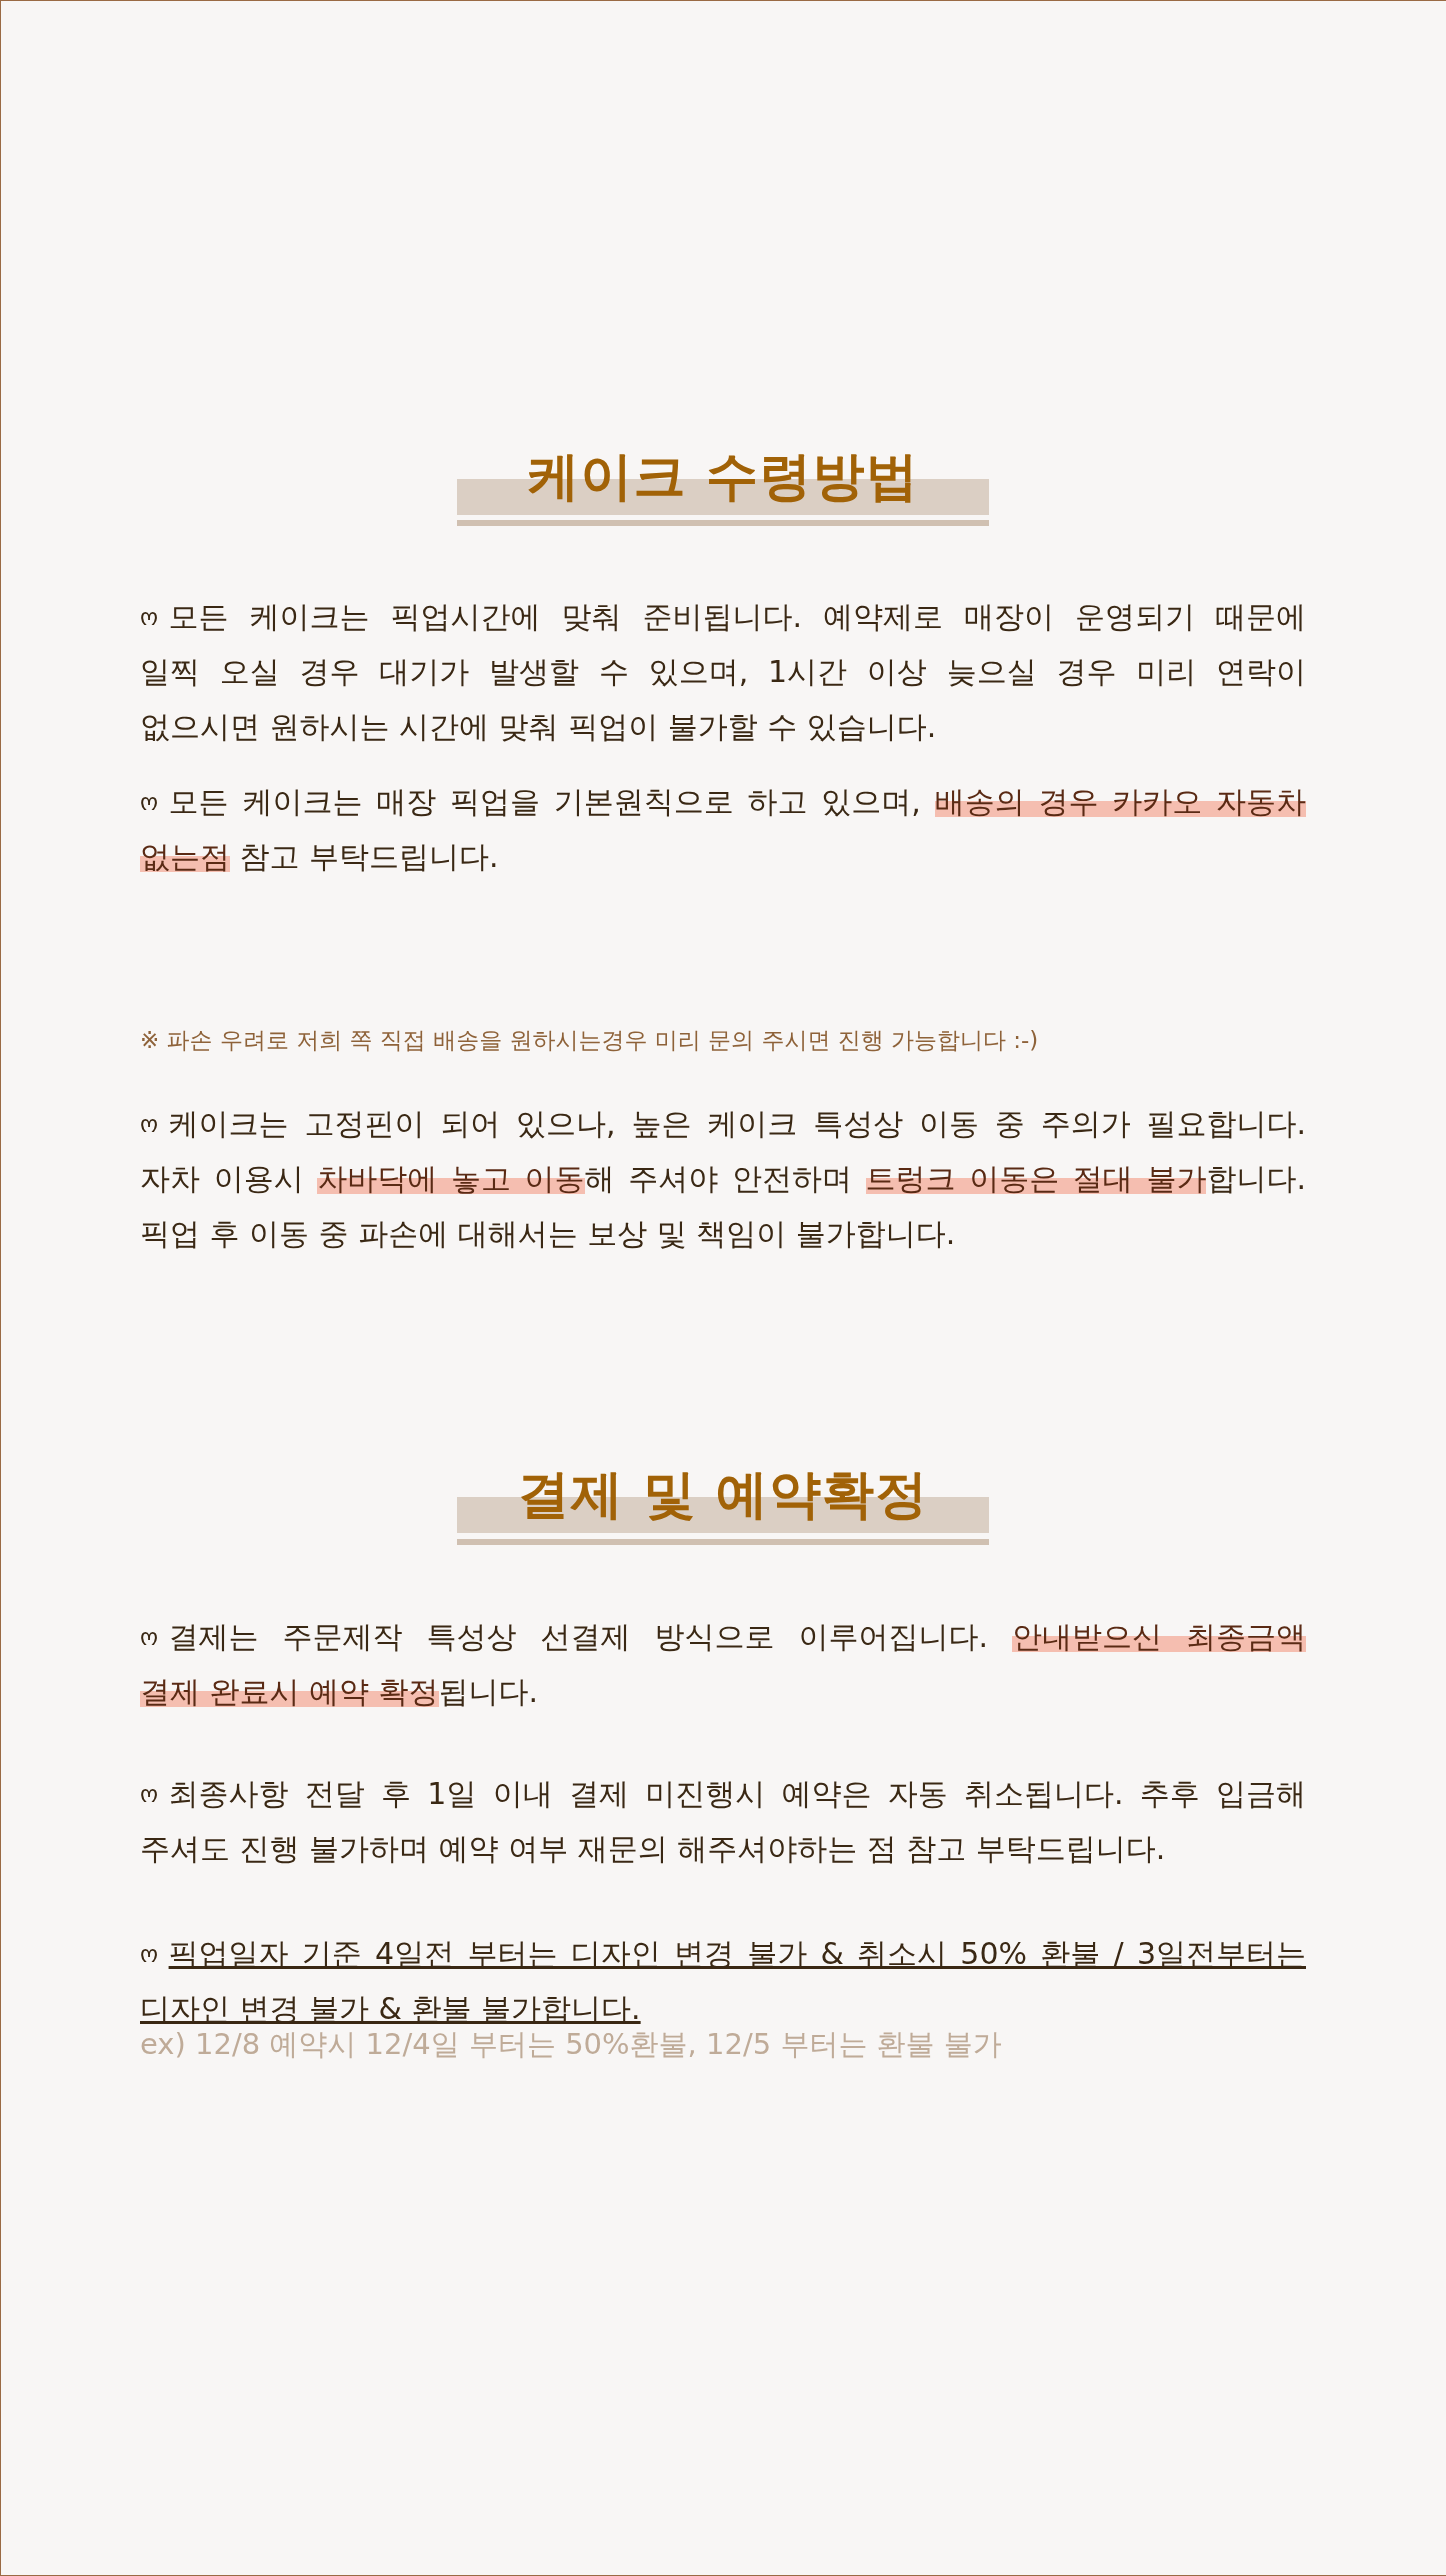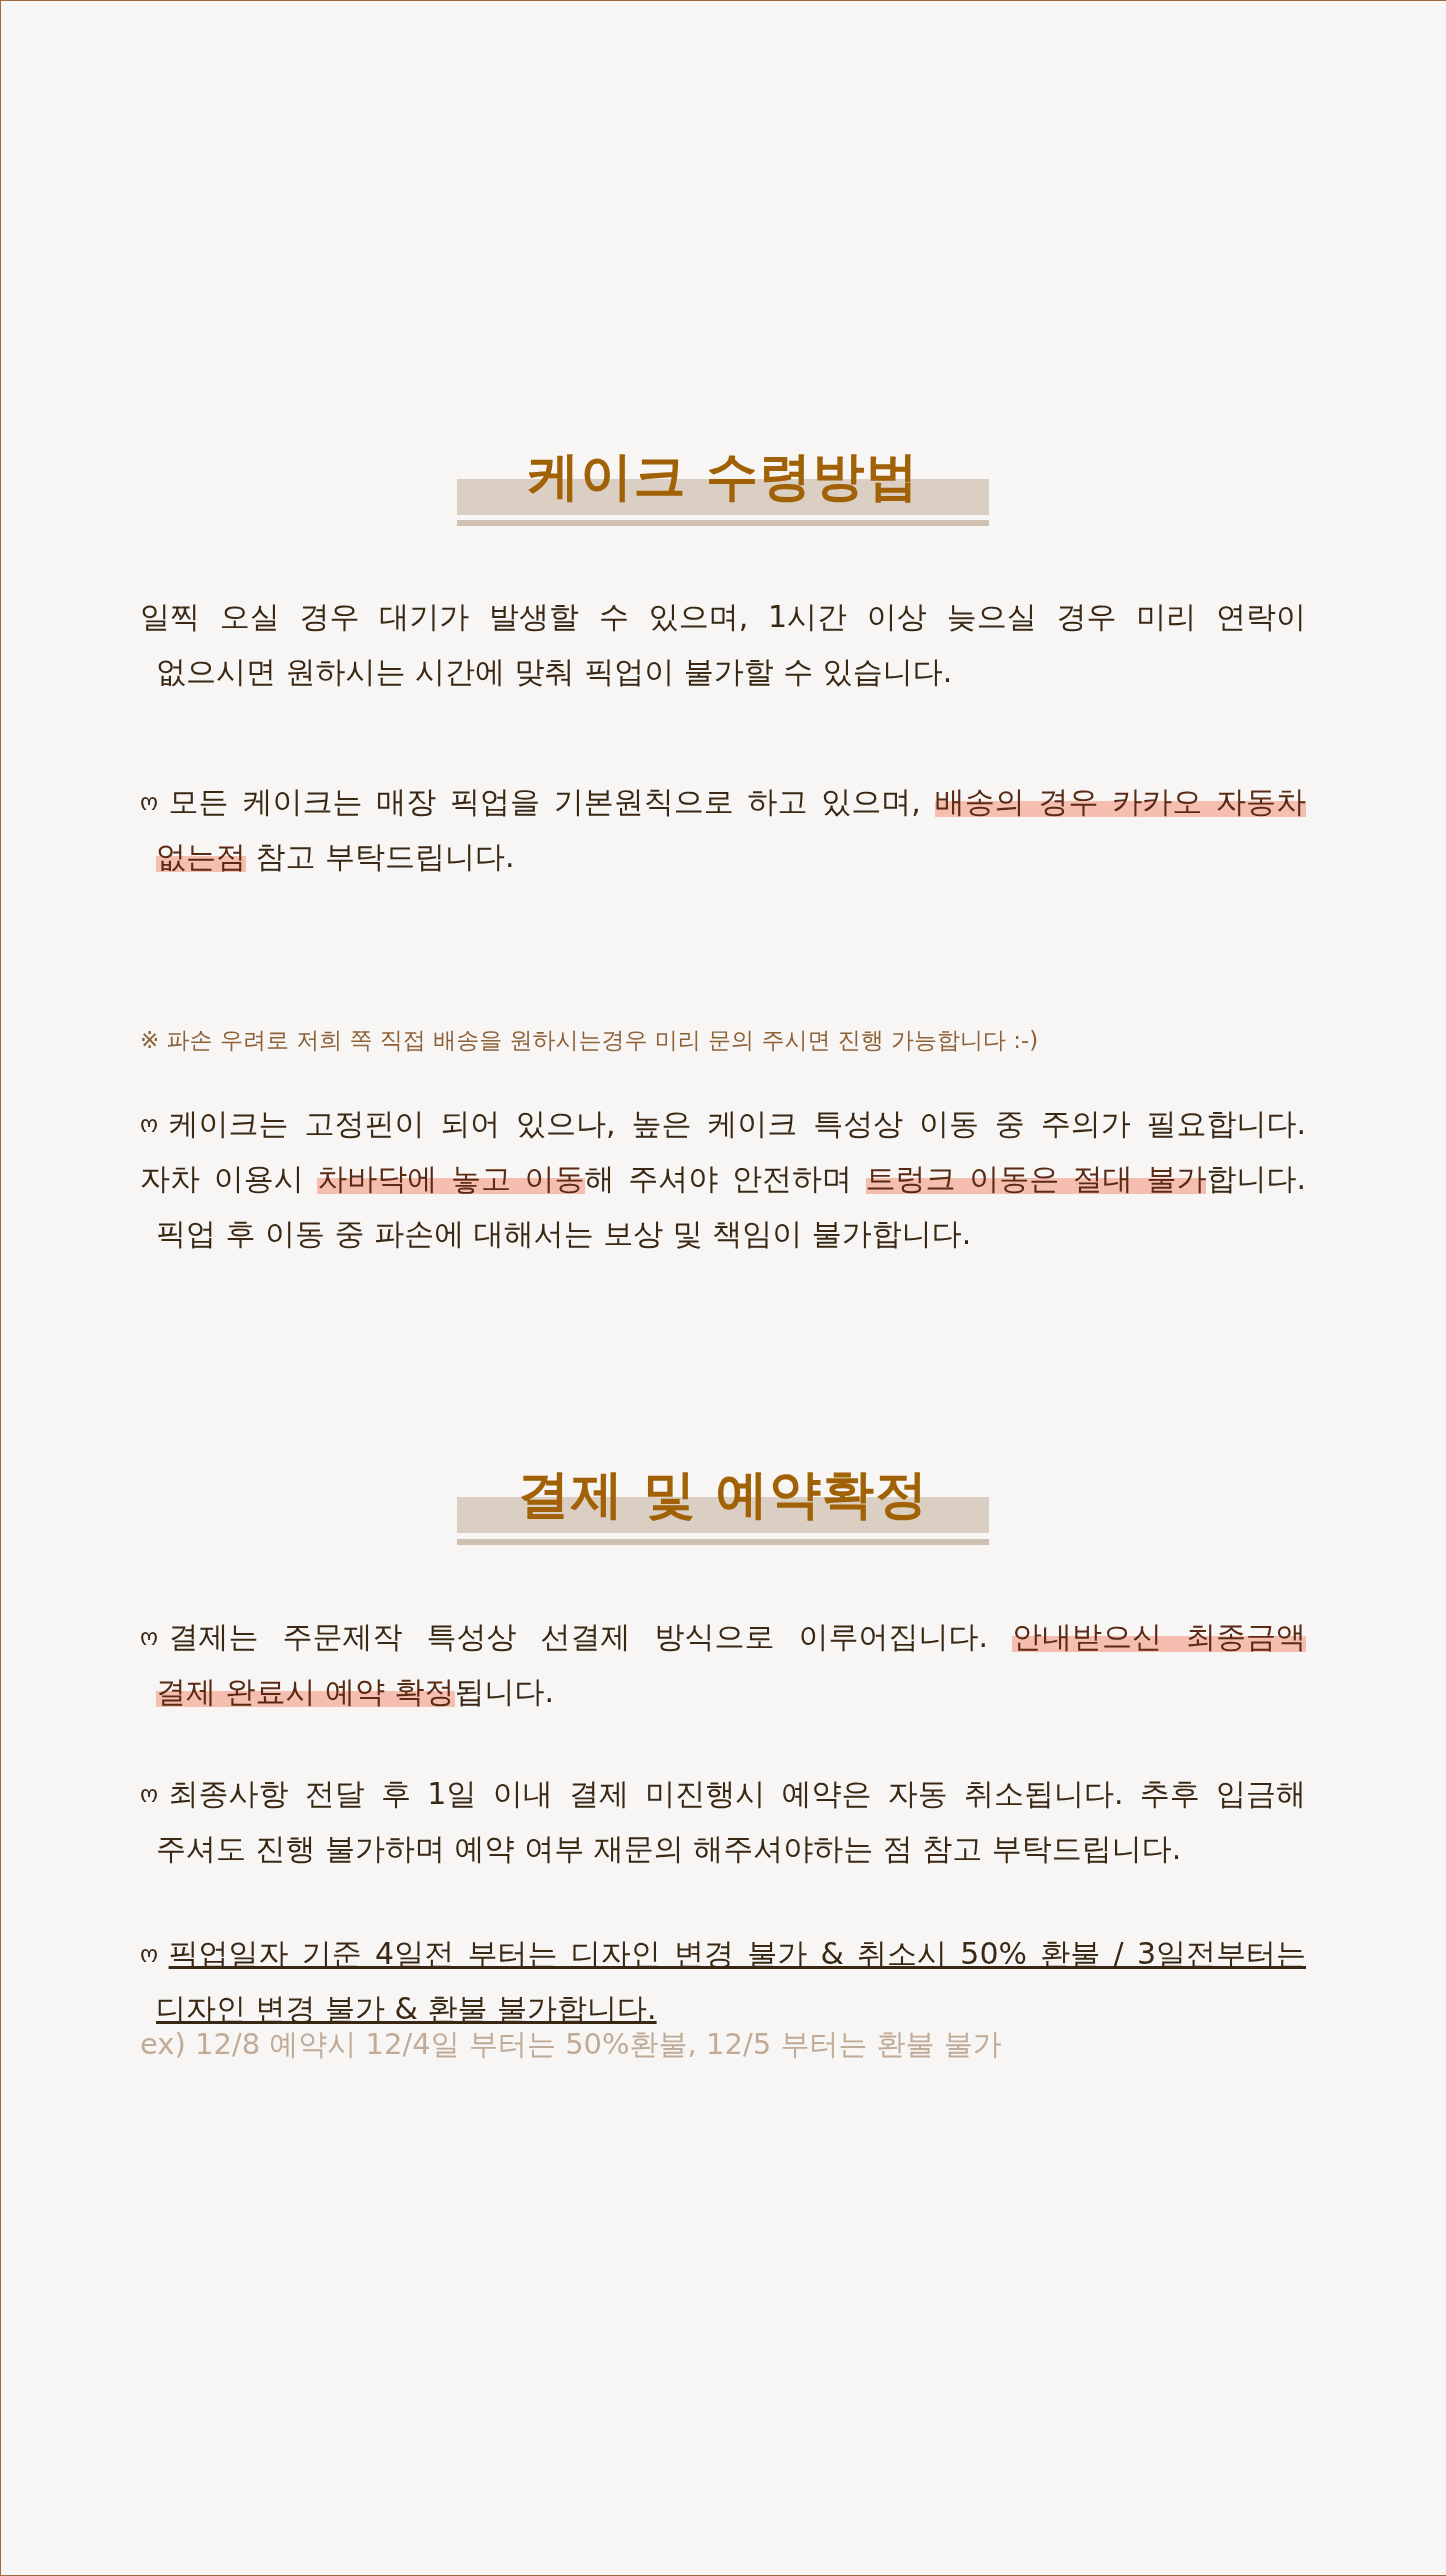"ო 모든 케이크는 픽업시간에 맞춰" span.line { html: none -> <span><span>ო</span><span>모든 케이크는 픽업시간에 맞춰 준비됩니다. 예약제로 매장이 운영되기 때문에</span></span> }
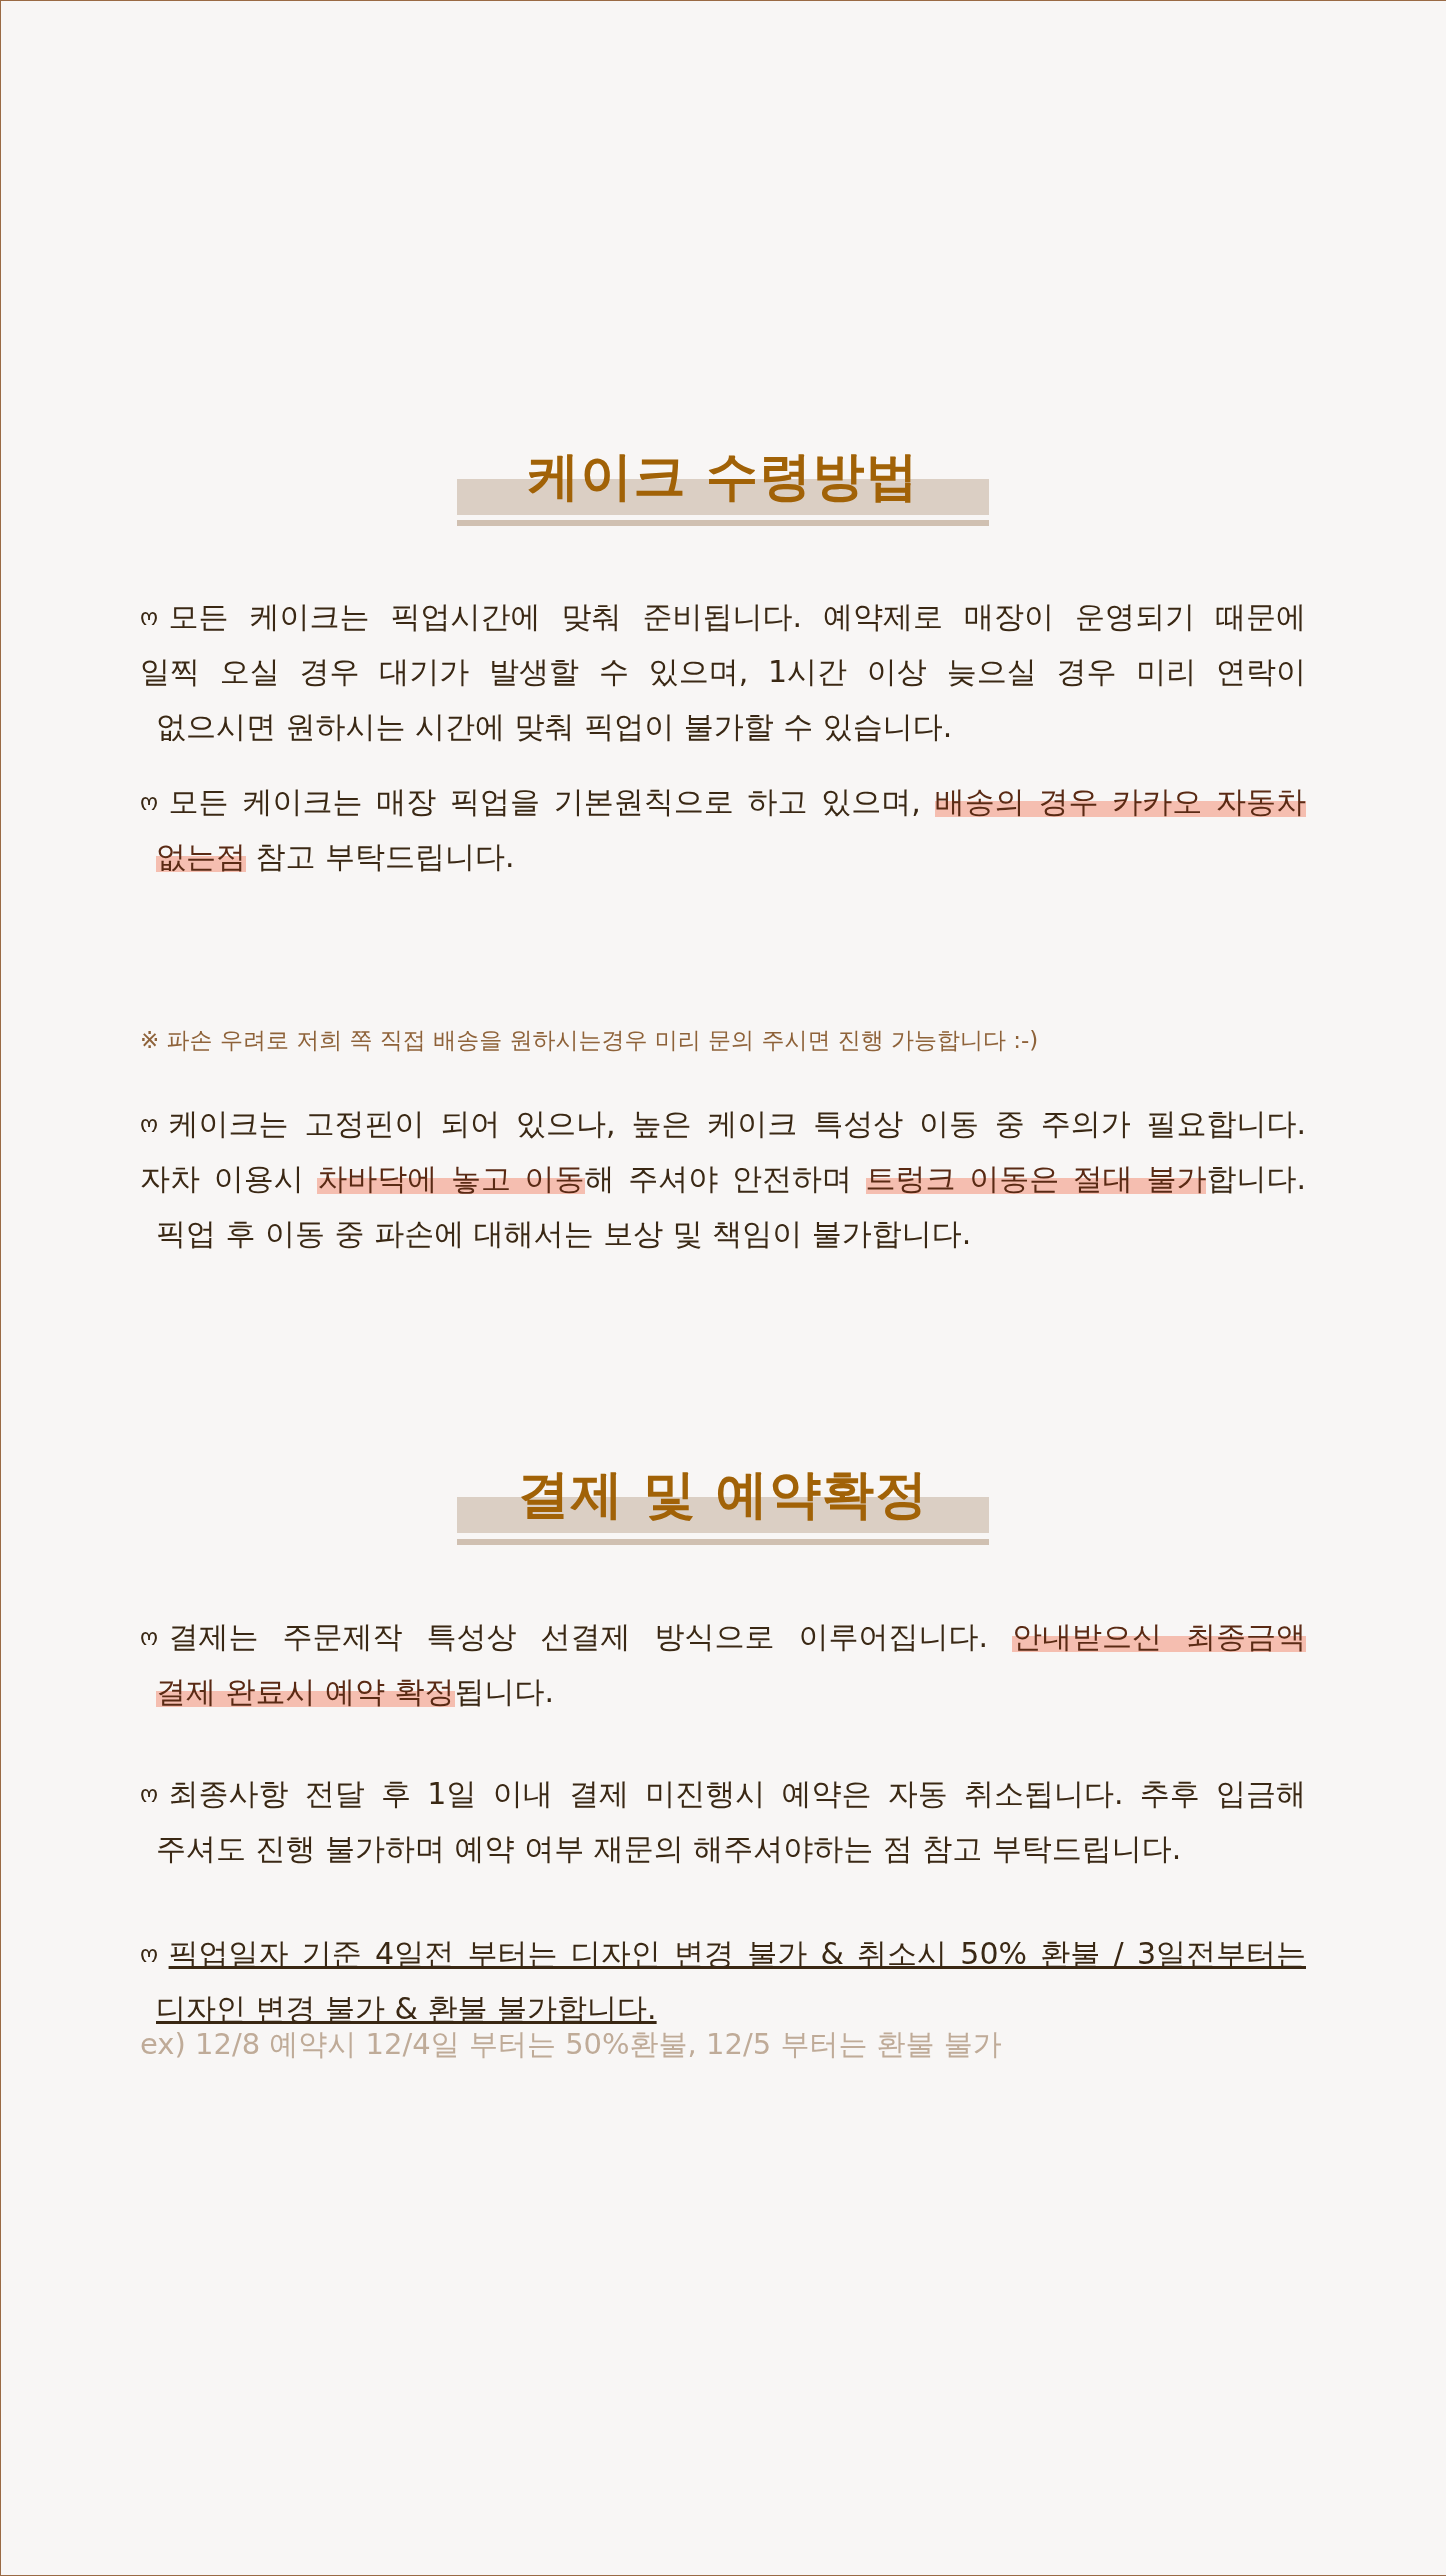"없으시면 원하시는 시간에 맞춰 픽업이" .para .line.last { margin-left: 16px -> none }
